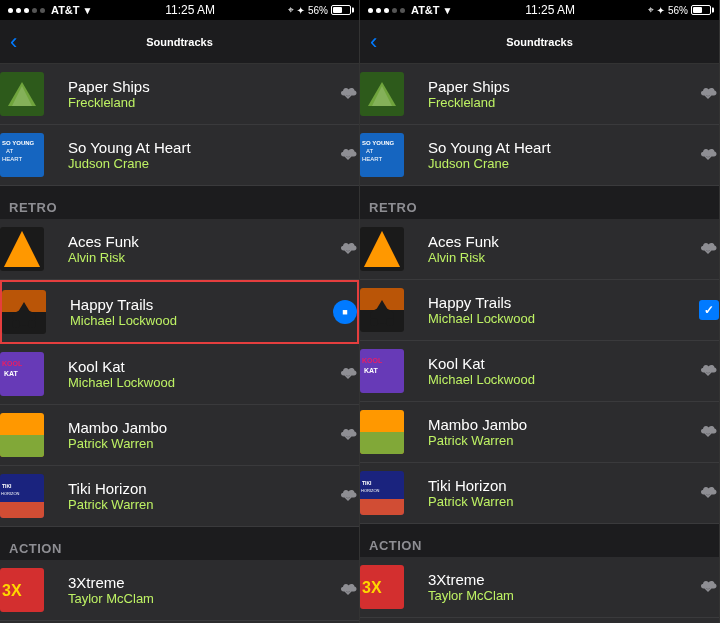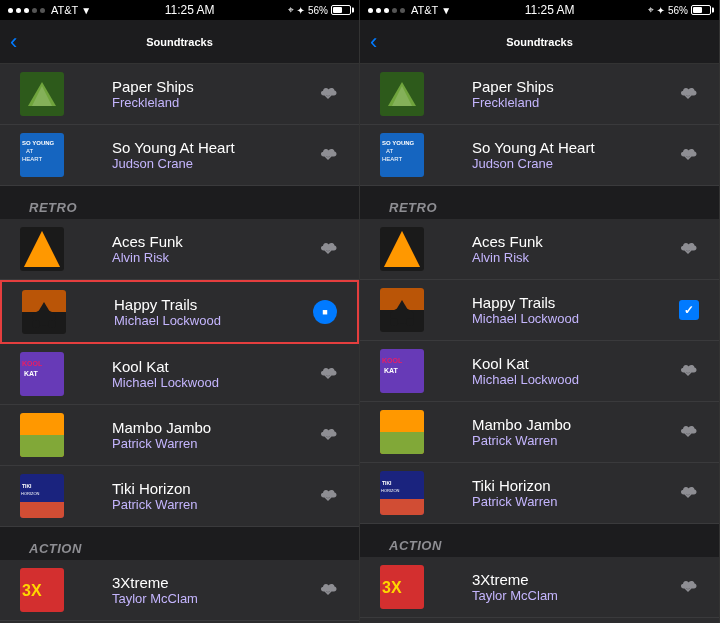"AT&T" .status-left { font-weight: none -> bold }
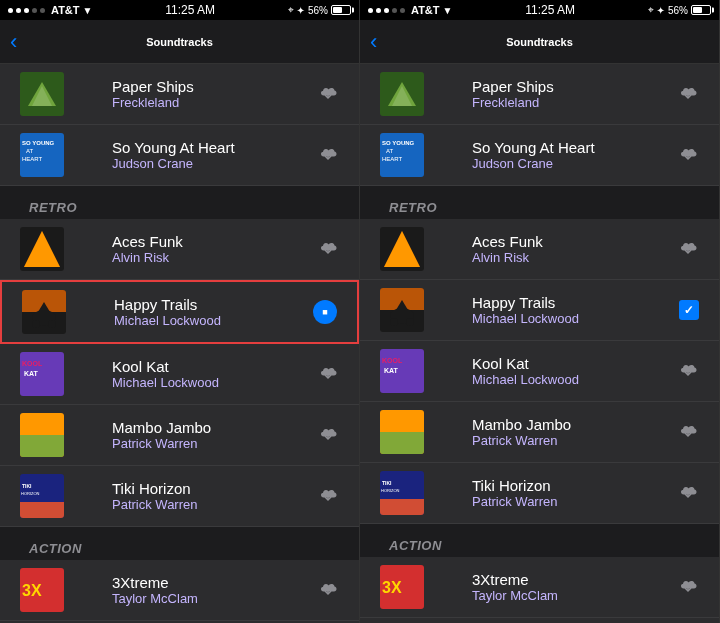"Paper Ships" .track-item { gap: 46px -> none; padding: 8px 20px -> 8px 0 }
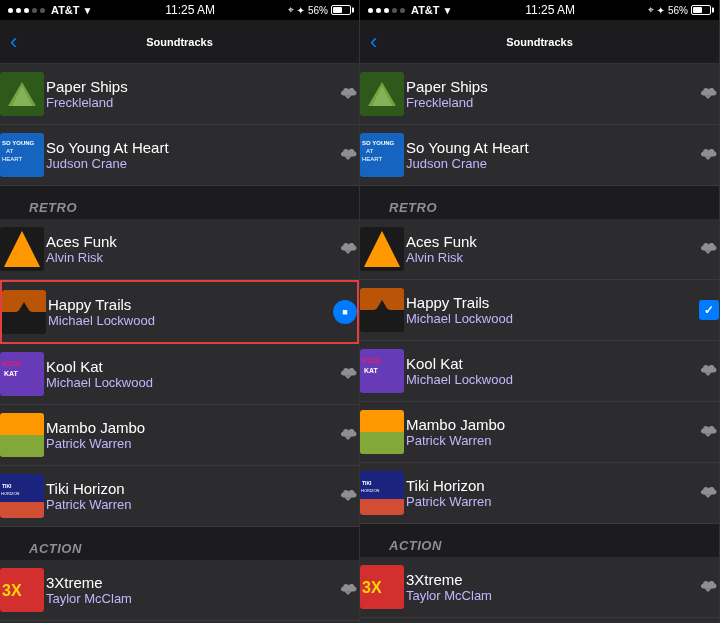"Freckleland" .track-artist { color: #c4b5fd -> #bef264 }
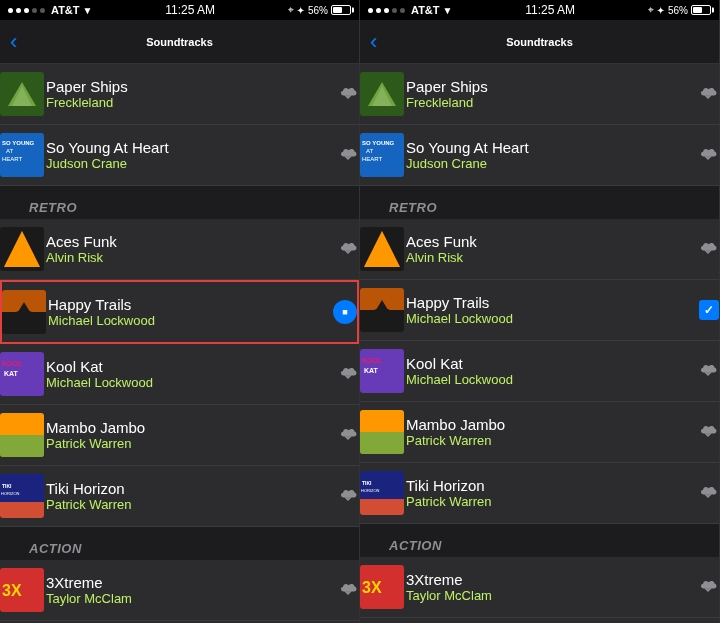"RETRO" .section-header { font-style: italic -> none; padding: 6px 29px 4px -> 6px 9px 4px }
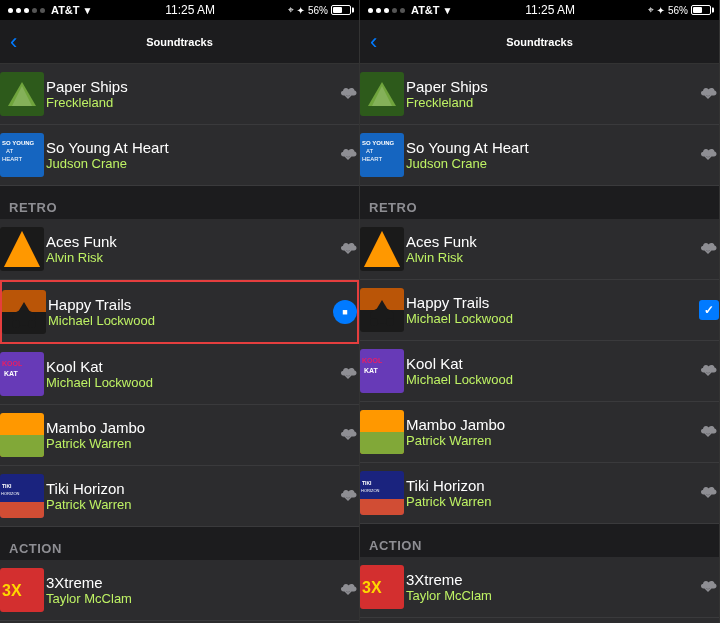"3X" .album-art { margin-right: 2px -> 24px }
